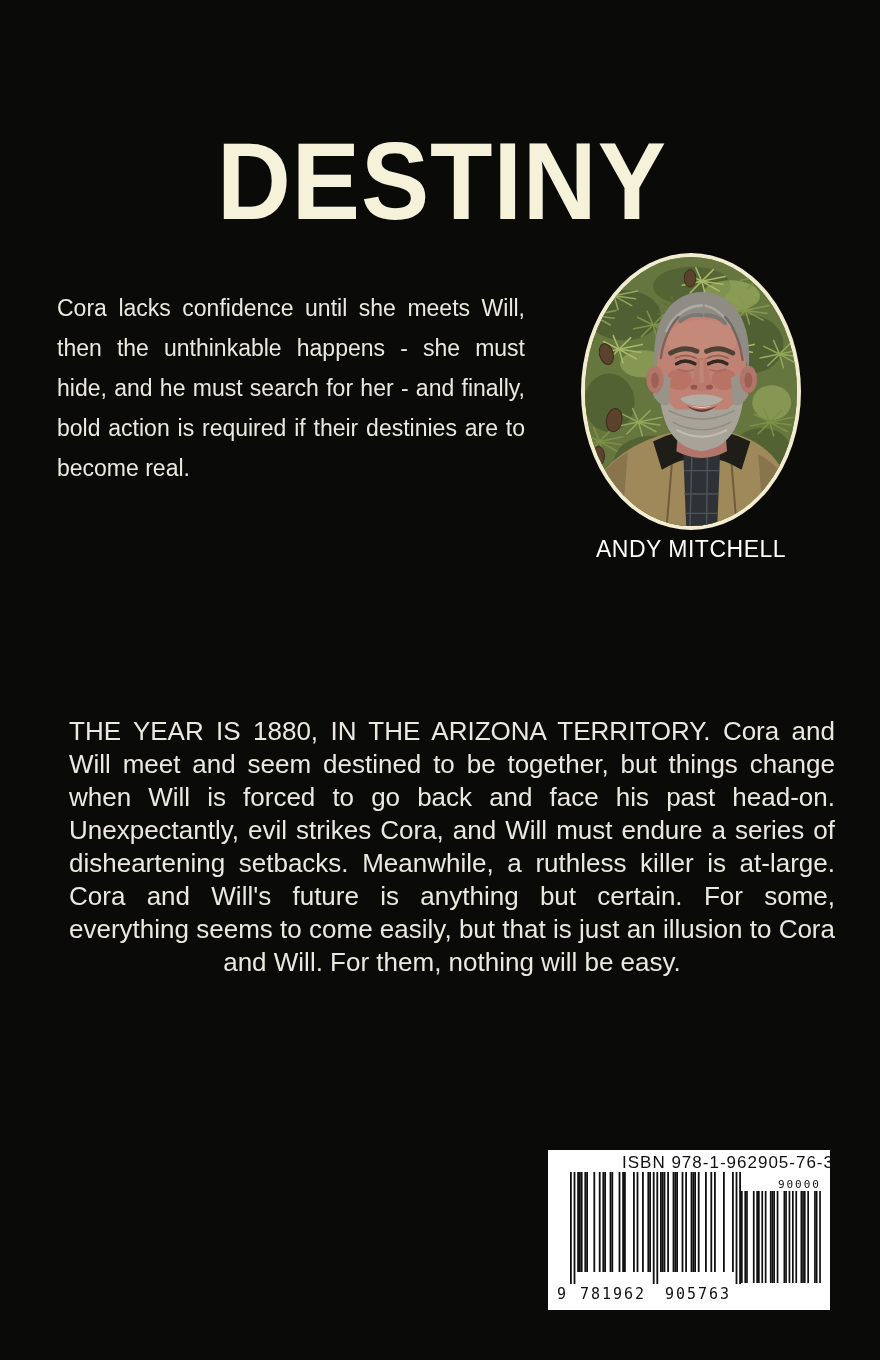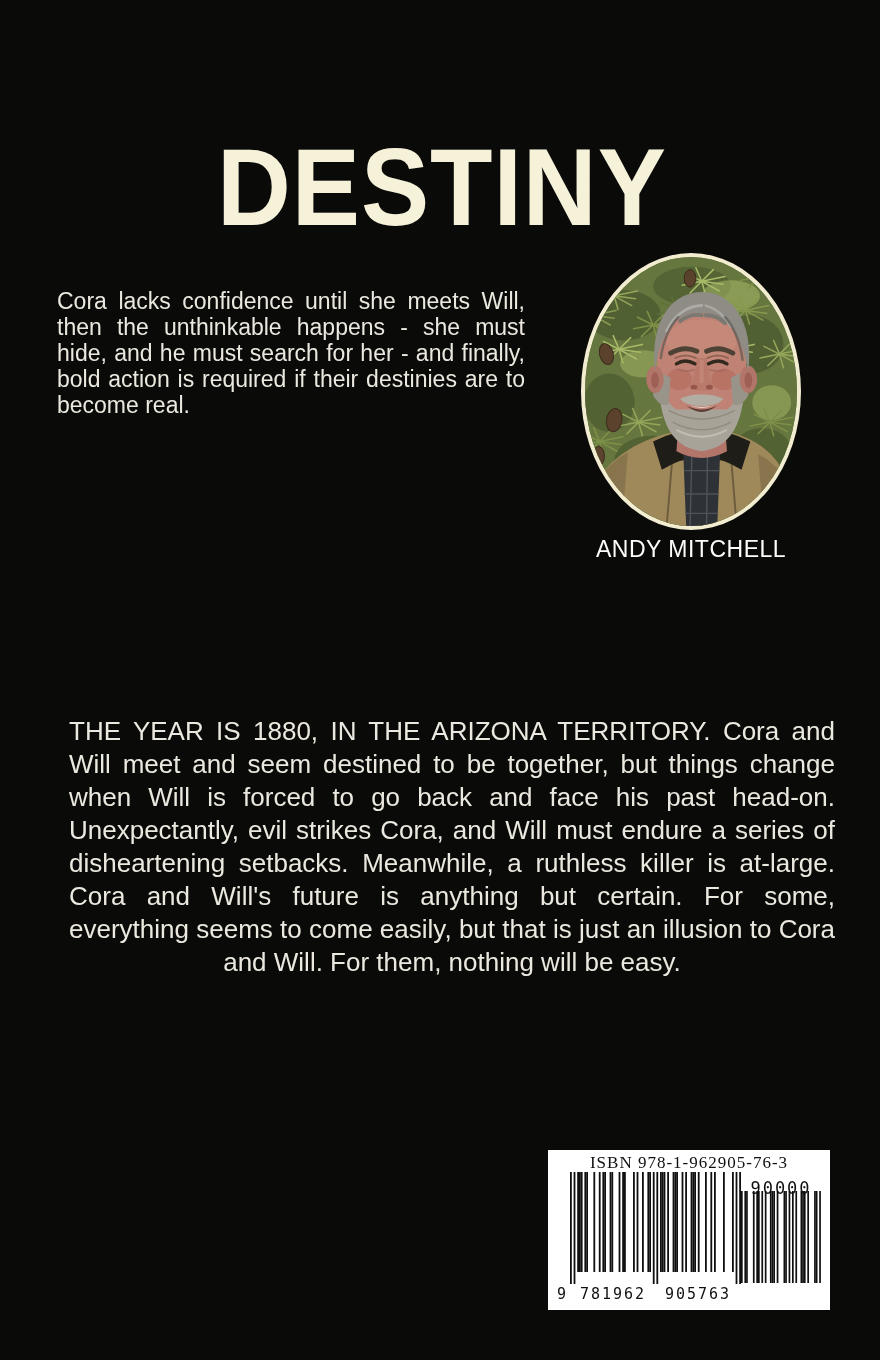"DESTINY" .title { margin: 18px -> 12px }
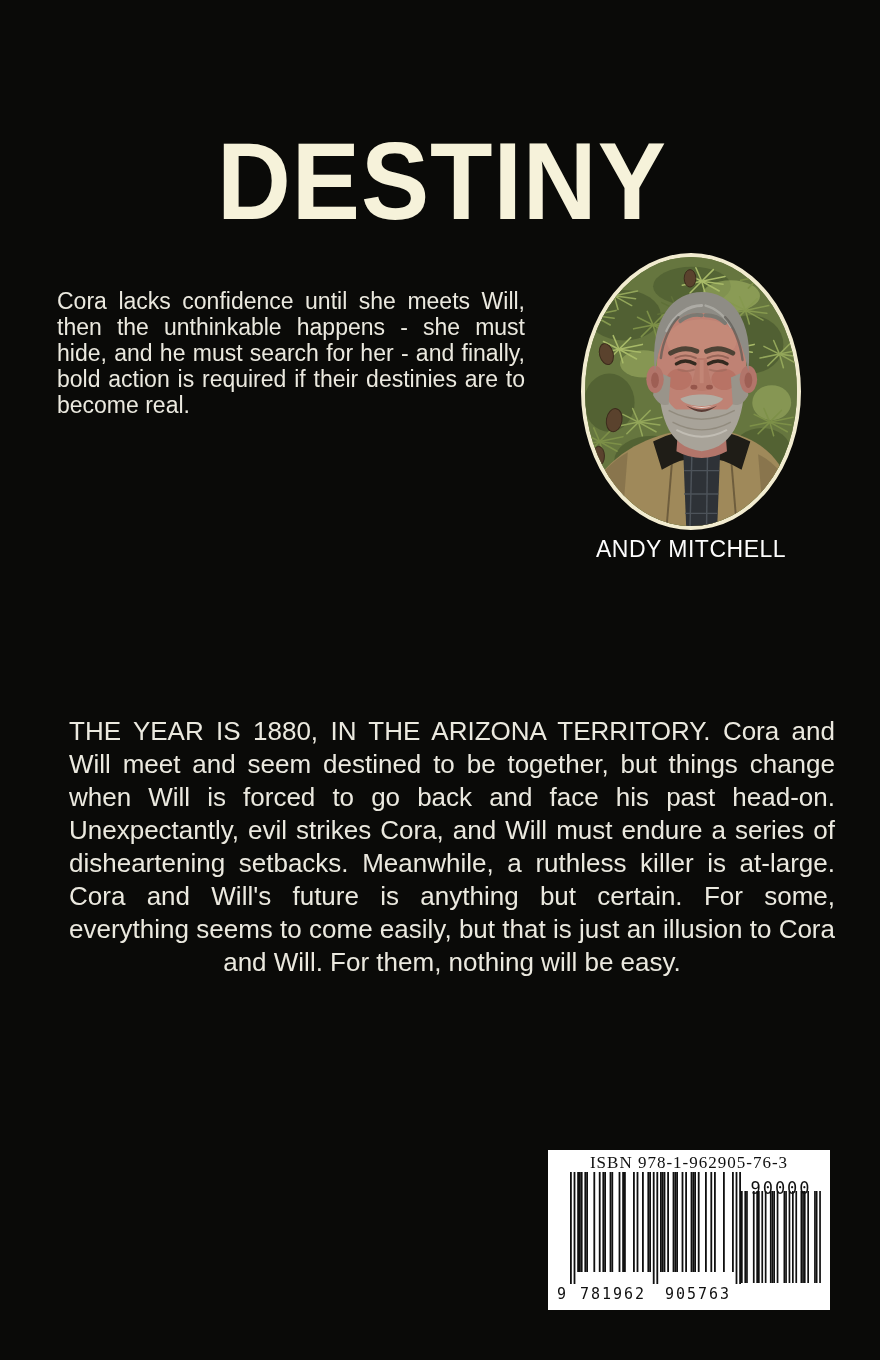"Cora lacks confidence until she" .tagline { line-height: 26px -> 40px }
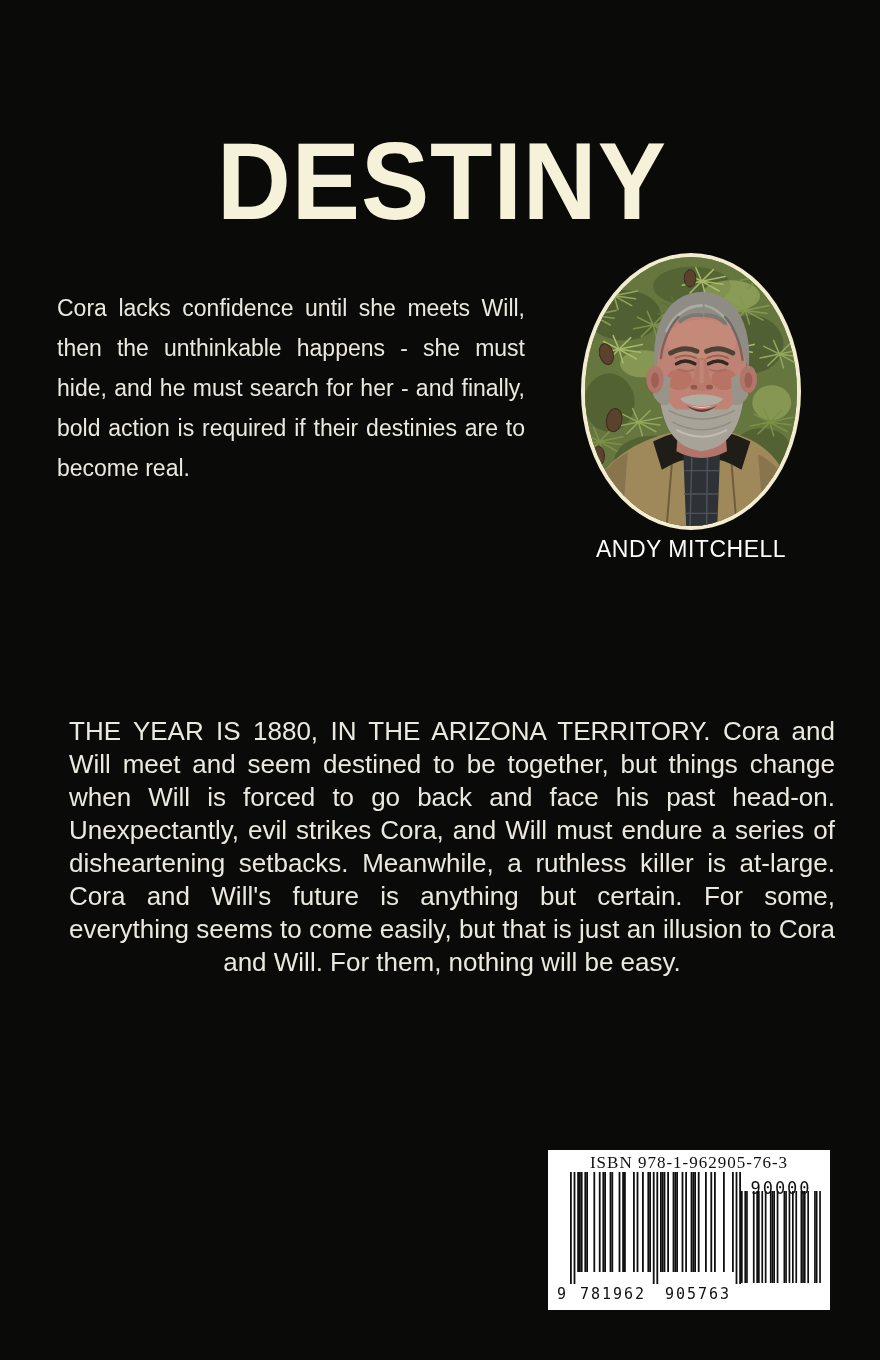"ISBN 978-1-962905-76-3" .isbn-label { font-family: Liberation Serif, serif -> Liberation Sans, sans-serif; padding-left: none -> 39px }
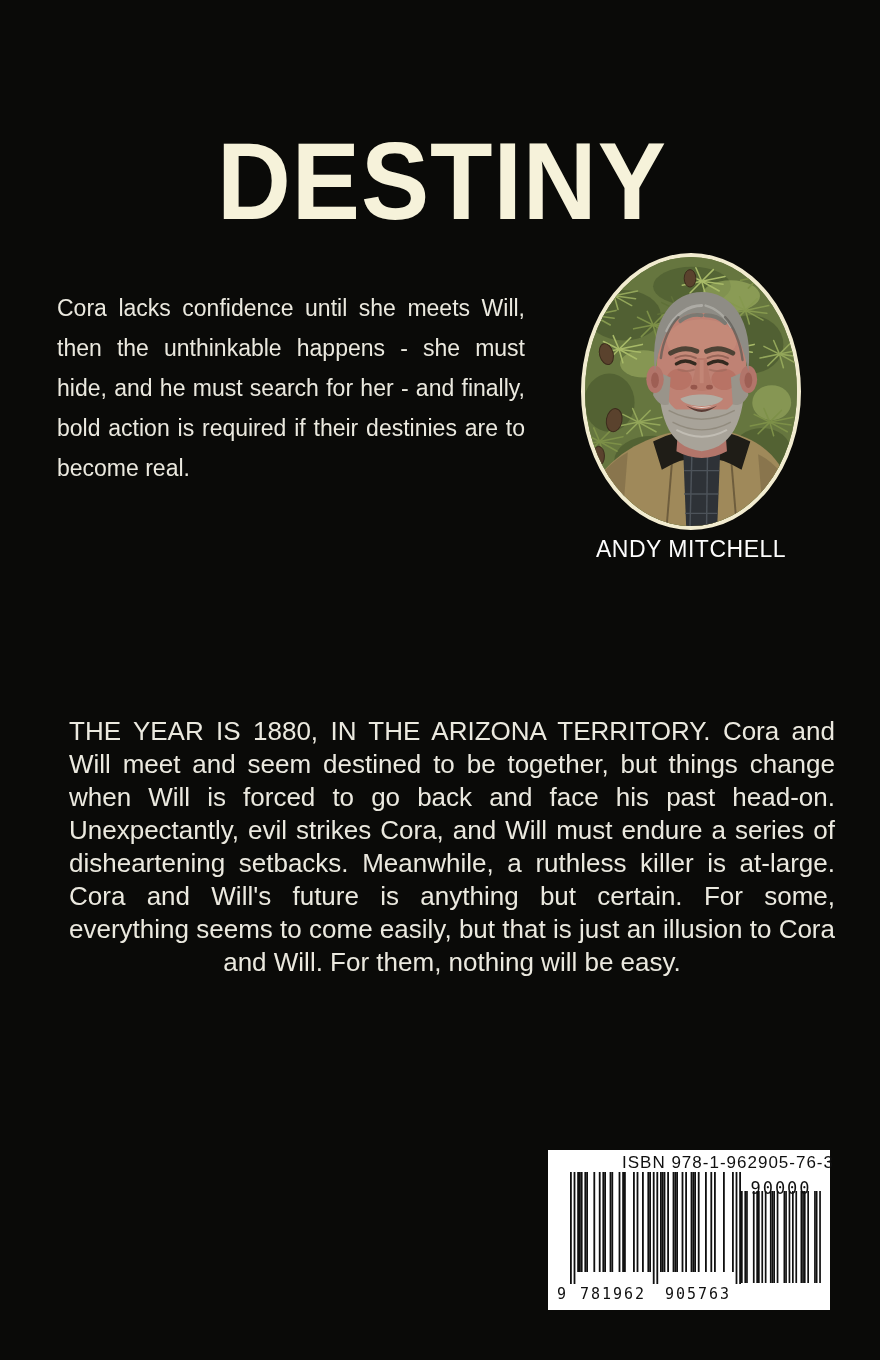"90000" .price-code { font-size: 17px -> 11px; text-align: center -> right }
